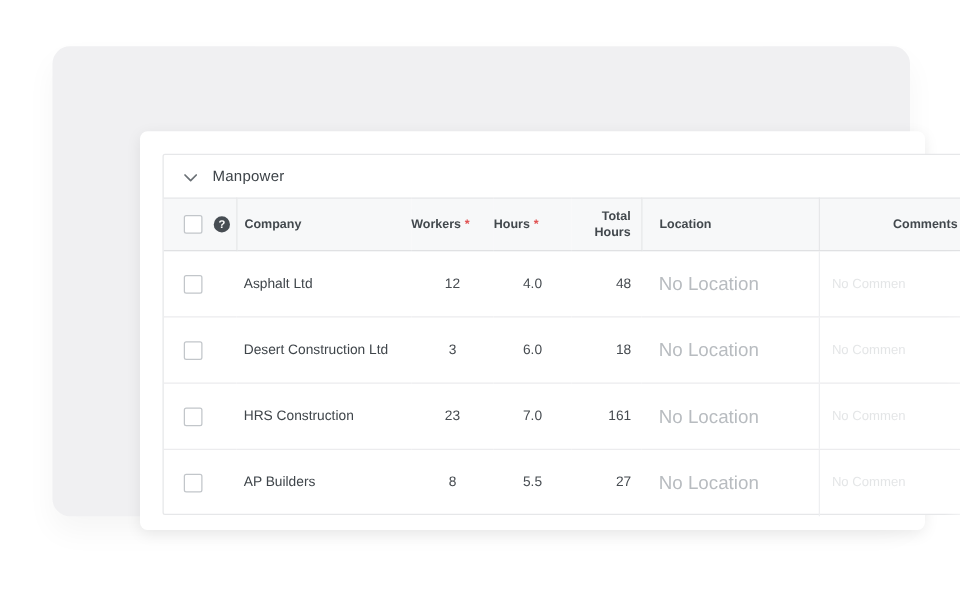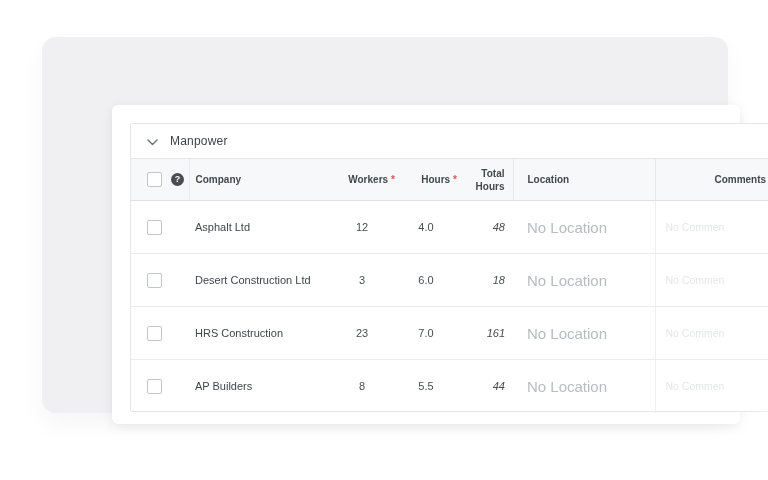"Workers *" th.th-workers, th.th-hours { text-align: right -> left }
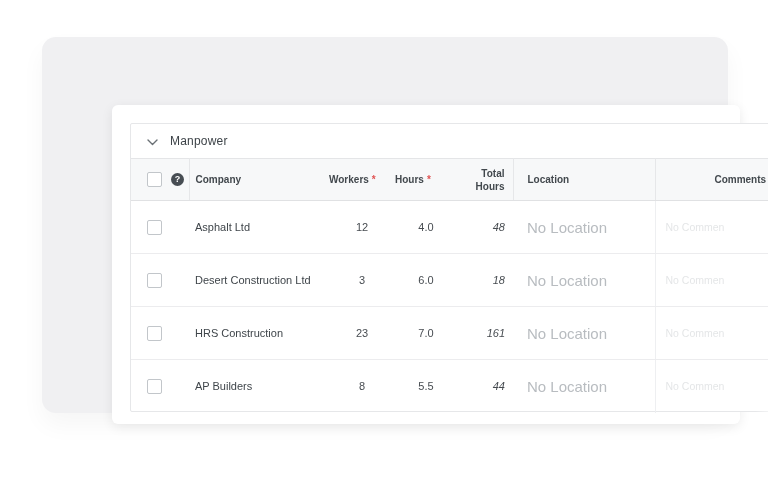"48" td.cell-total { font-style: italic -> none }
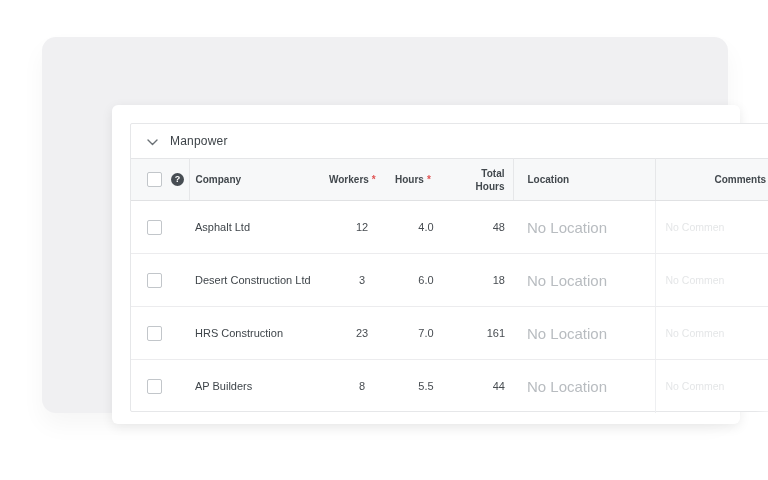"44" td.cell-total { text: 44 -> 27 }
